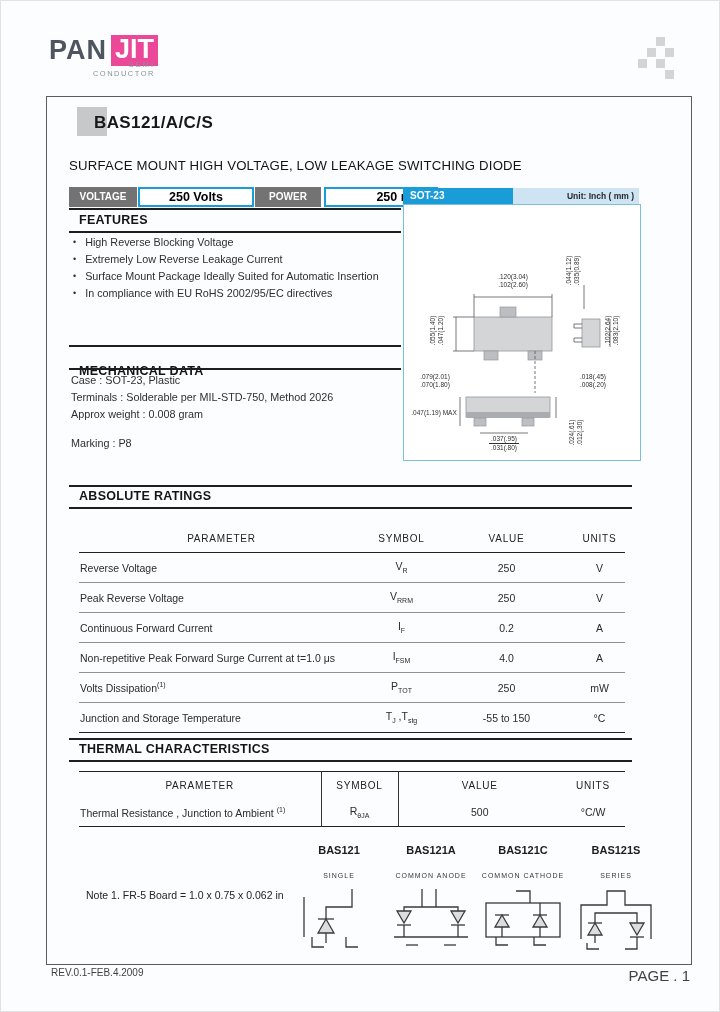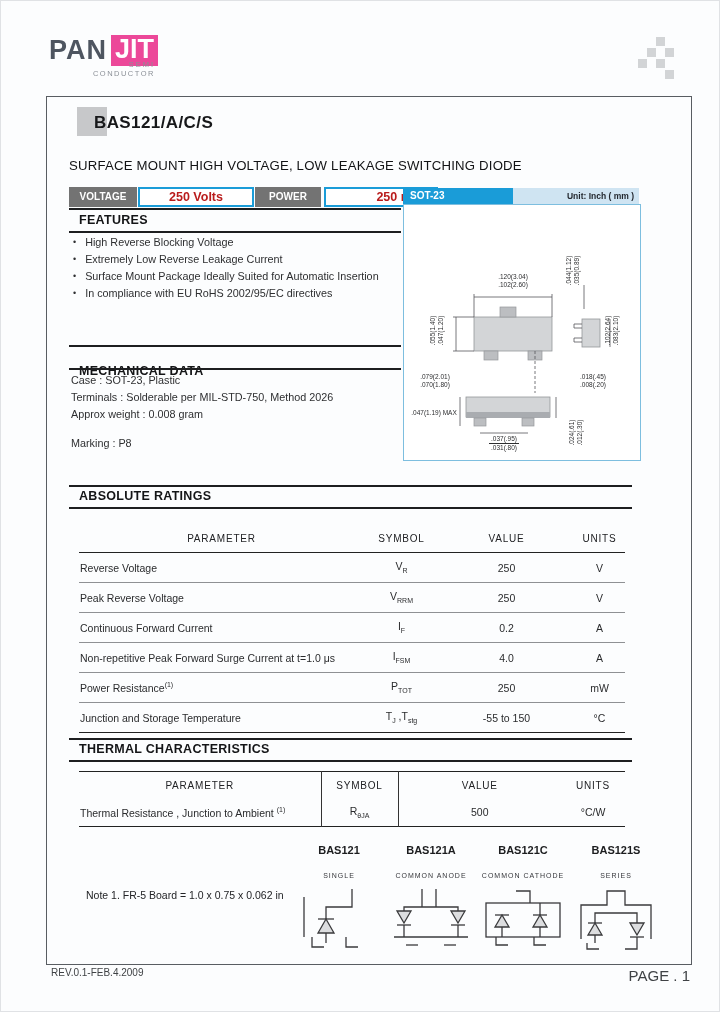"250 Volts" .bar-value { color: #b91c1c -> #000000 }
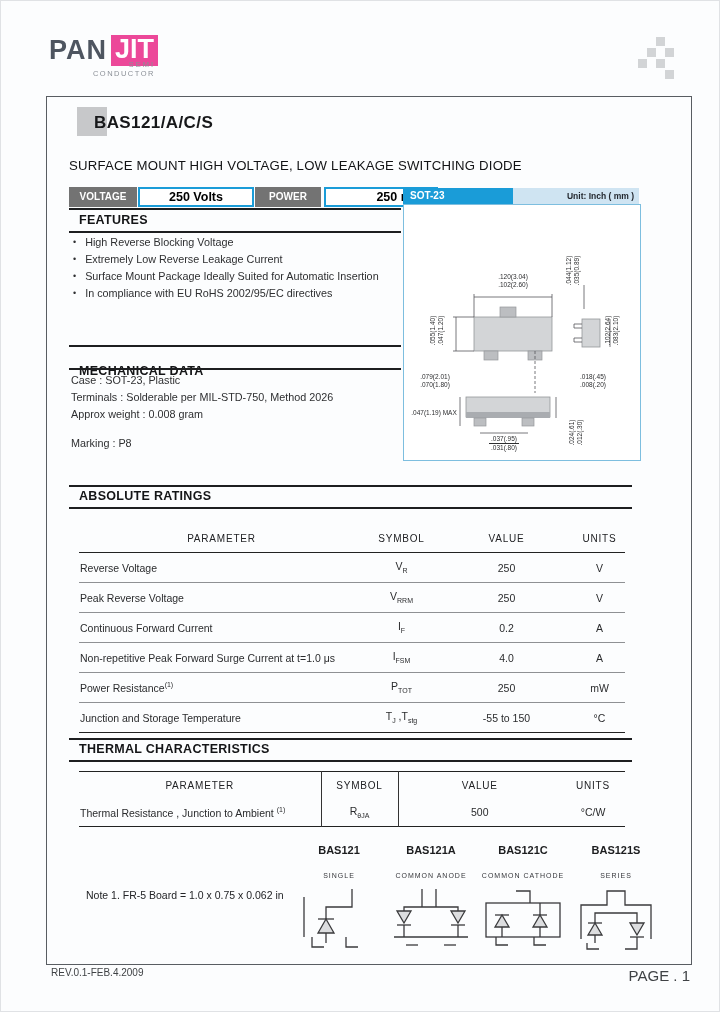"Power Resistance" span { text: Power Resistance -> Volts Dissipation }
